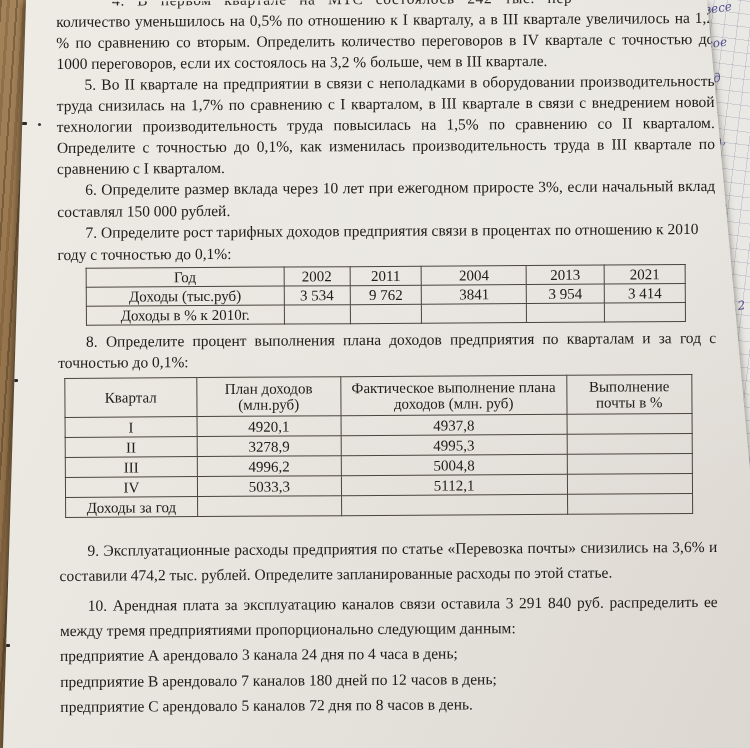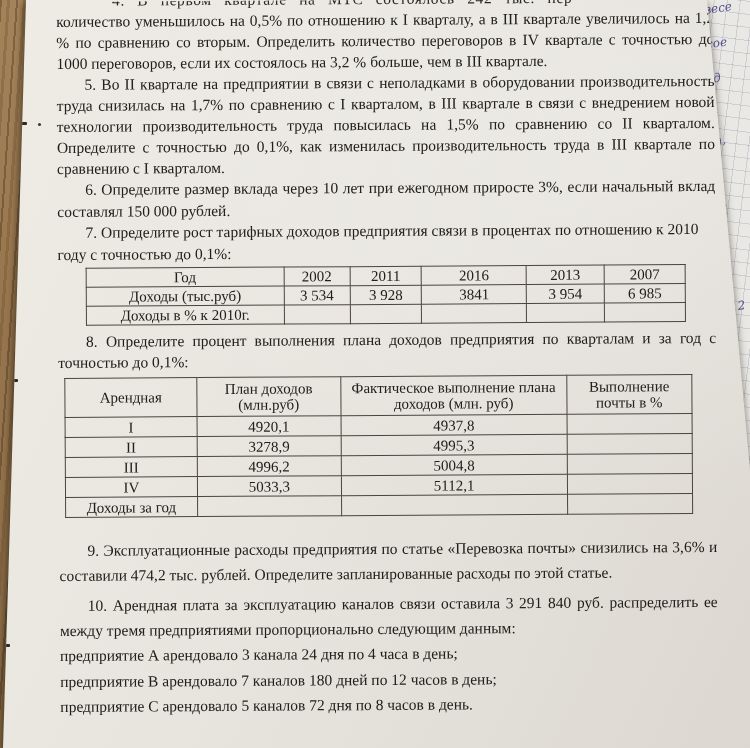"2016" td { text: 2016 -> 2004 }
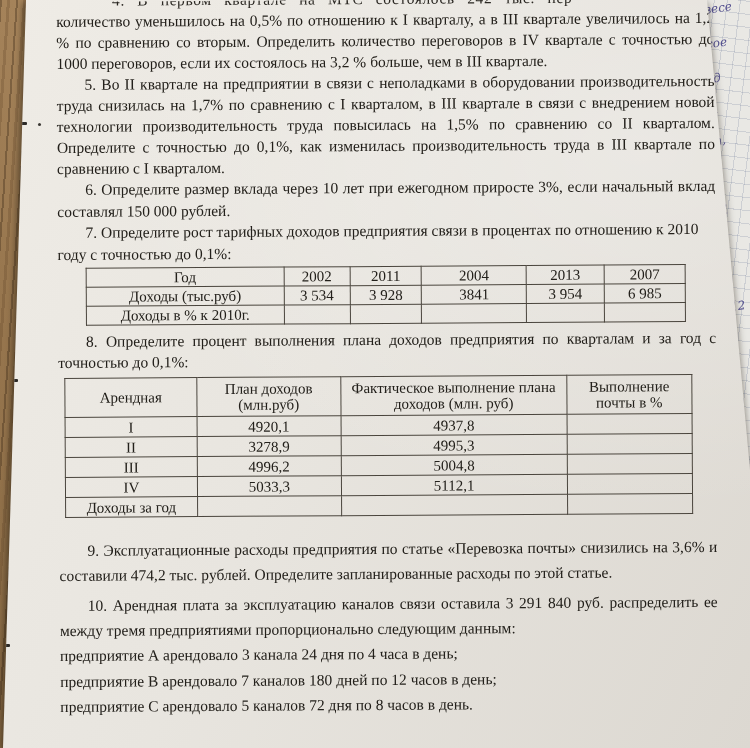"2007" td { text: 2007 -> 2021 }
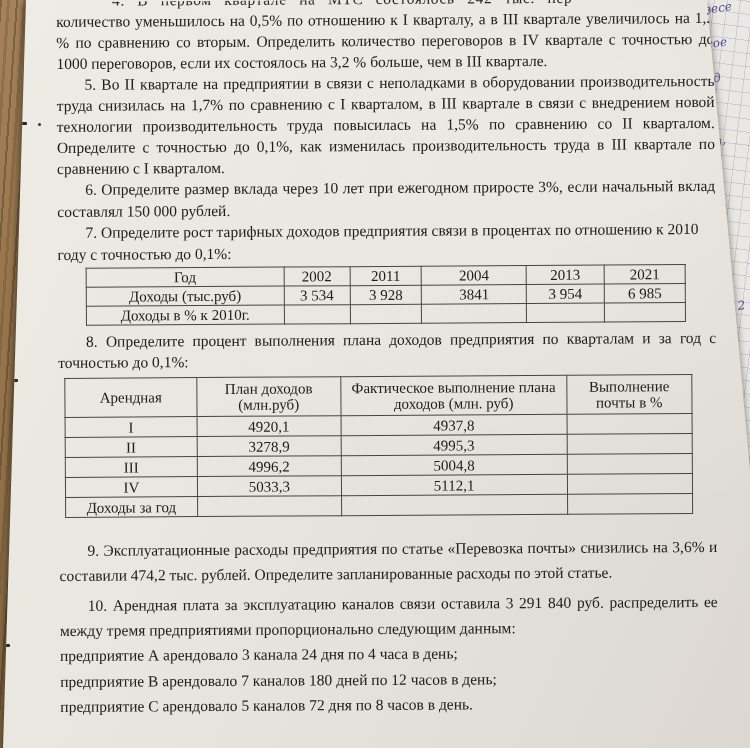"3 928" td { text: 3 928 -> 9 762 }
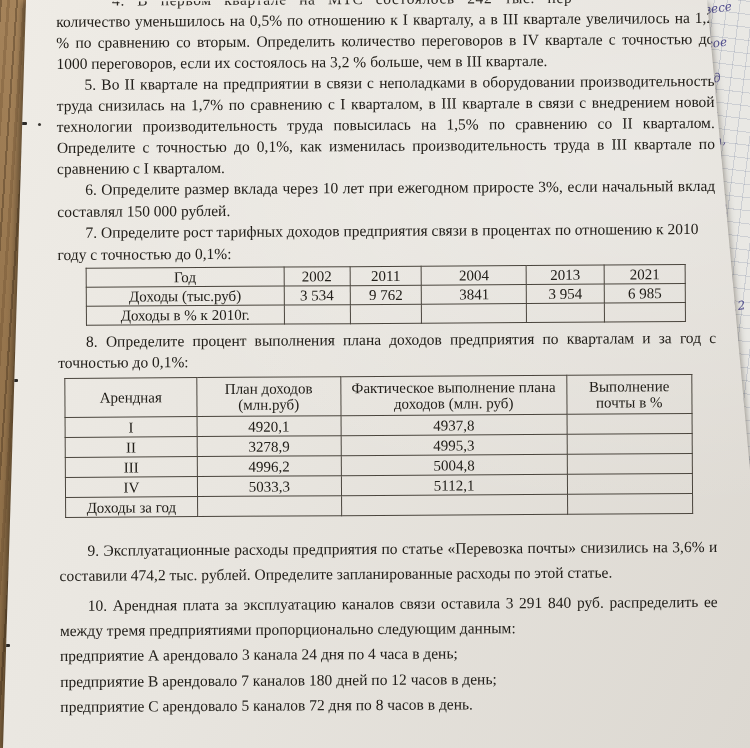"6 985" td { text: 6 985 -> 3 414 }
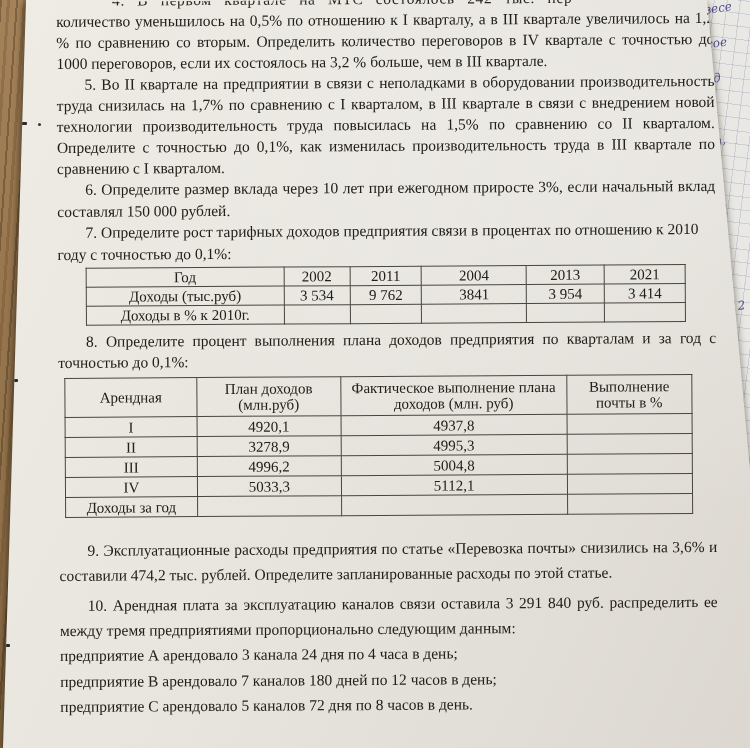"Арендная" th { text: Арендная -> Квартал }
